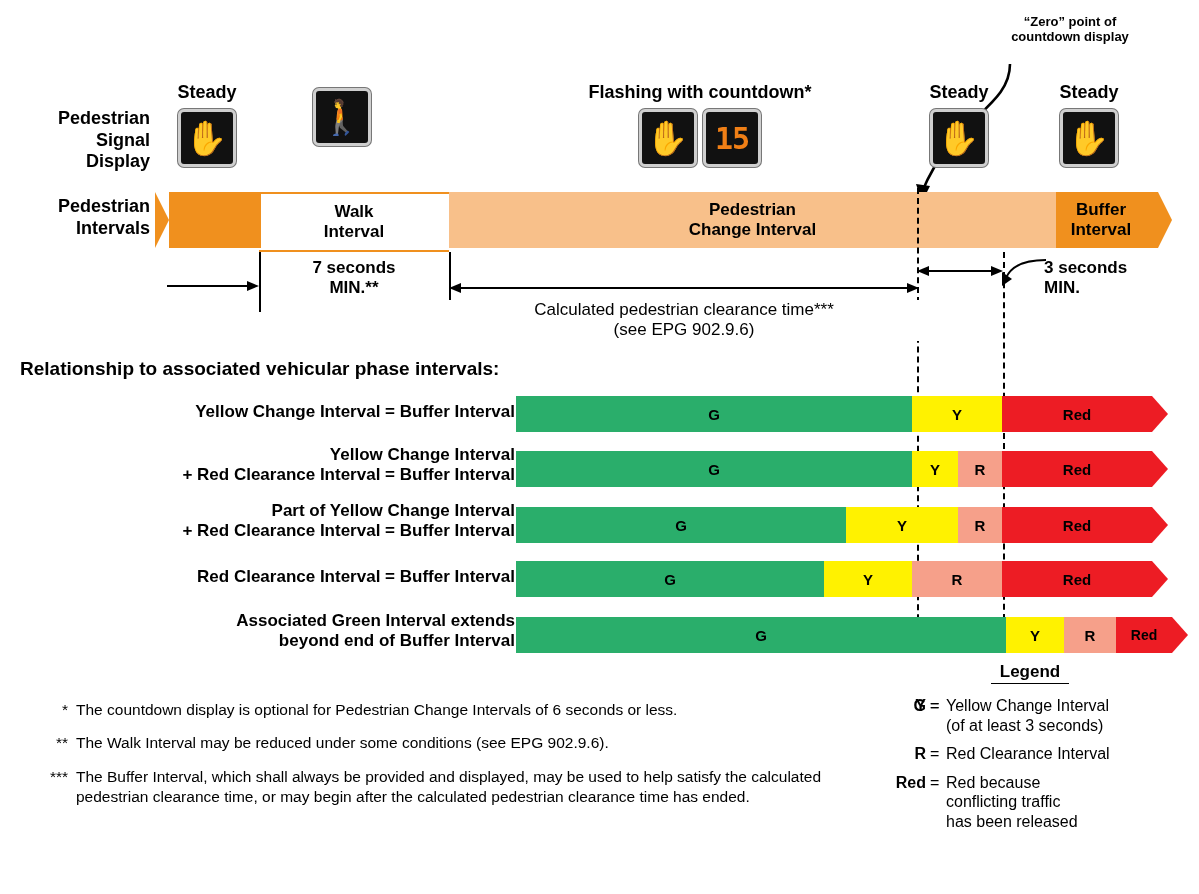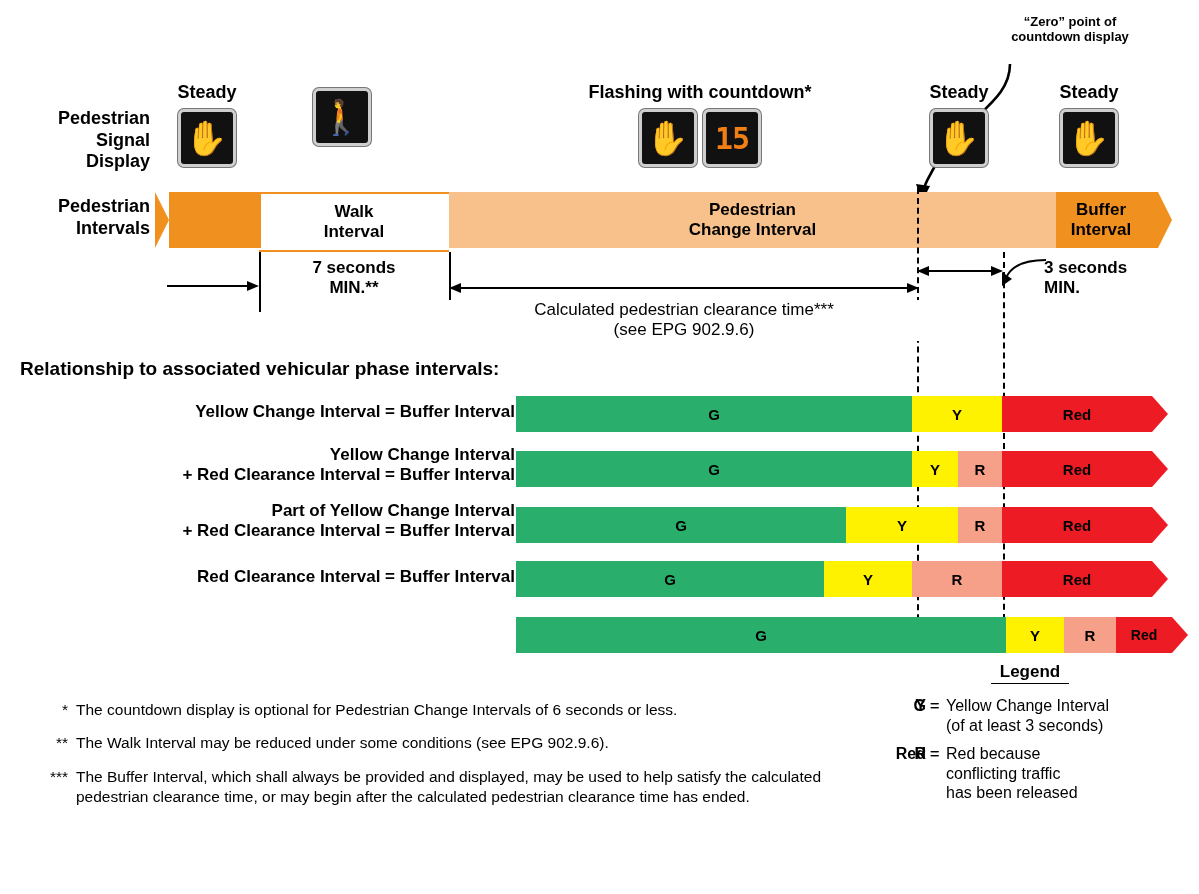"Associated Green Interval extends" div.plabel { html: none -> <div>Associated Green Interval extends beyond end of Buffer Interval</div> }
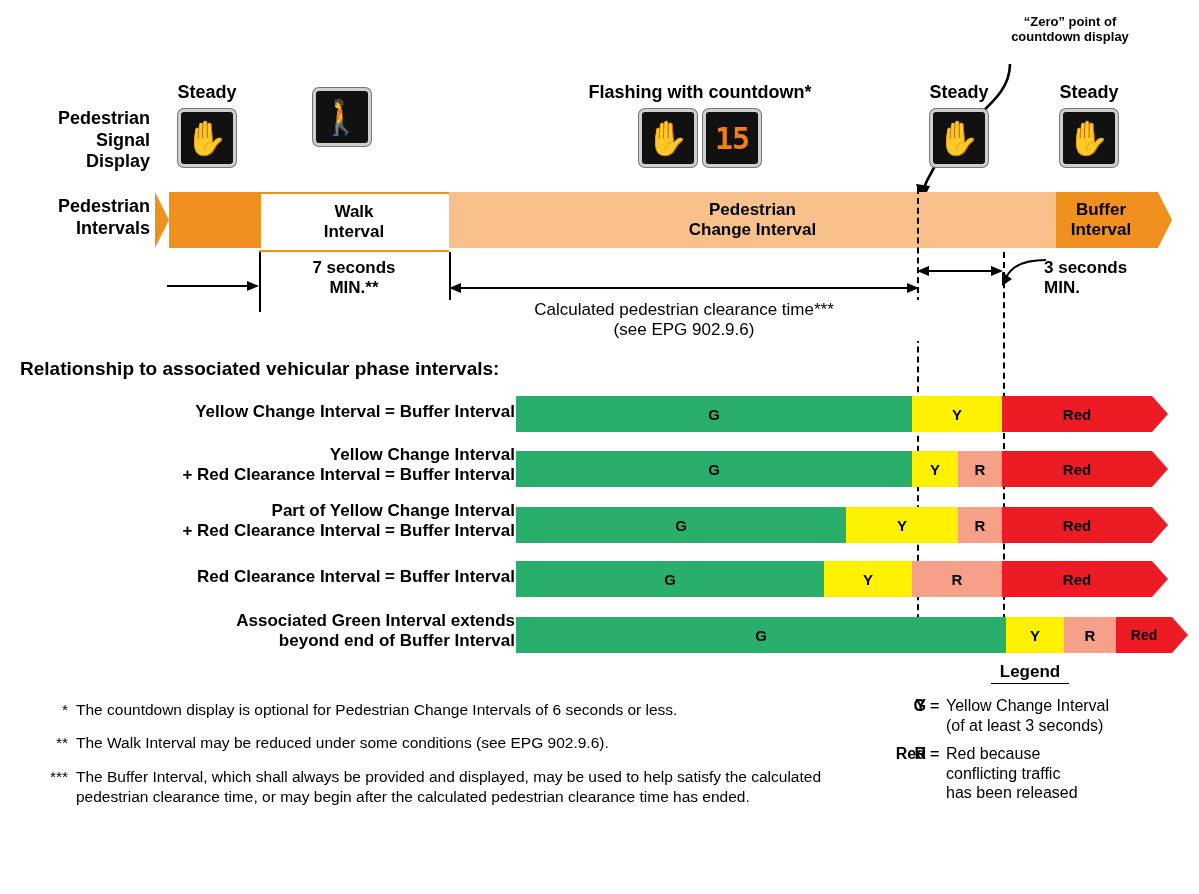"Red Clearance Interval" span.lval { html: none -> <span>Red Clearance Interval</span> }
